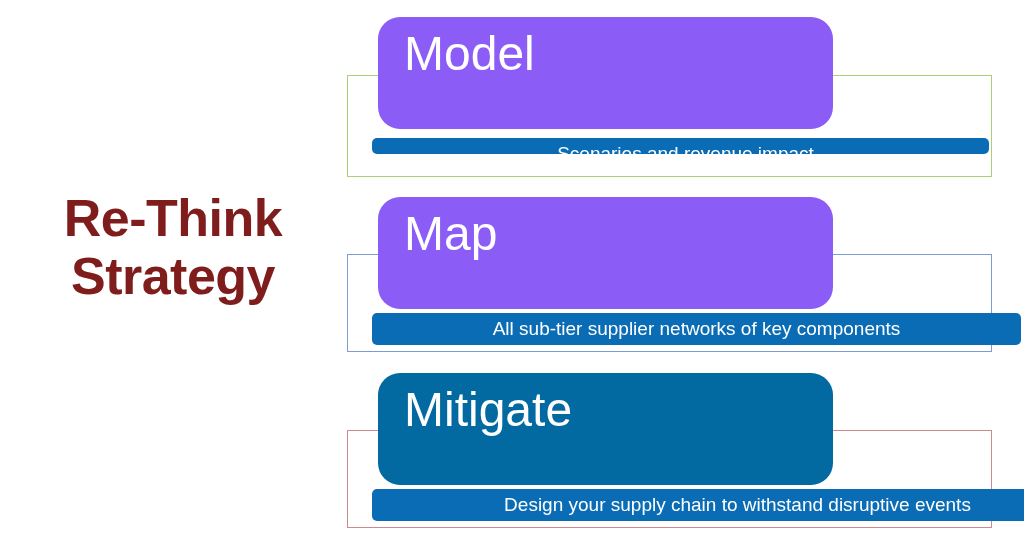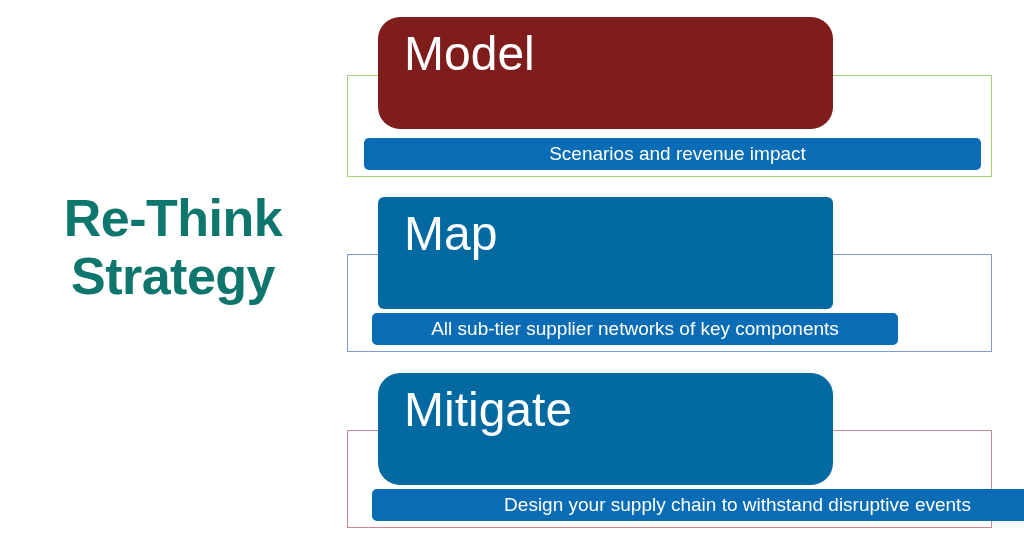"Model" #row-model .pill { background: #7f1d1d -> #8b5cf6 }
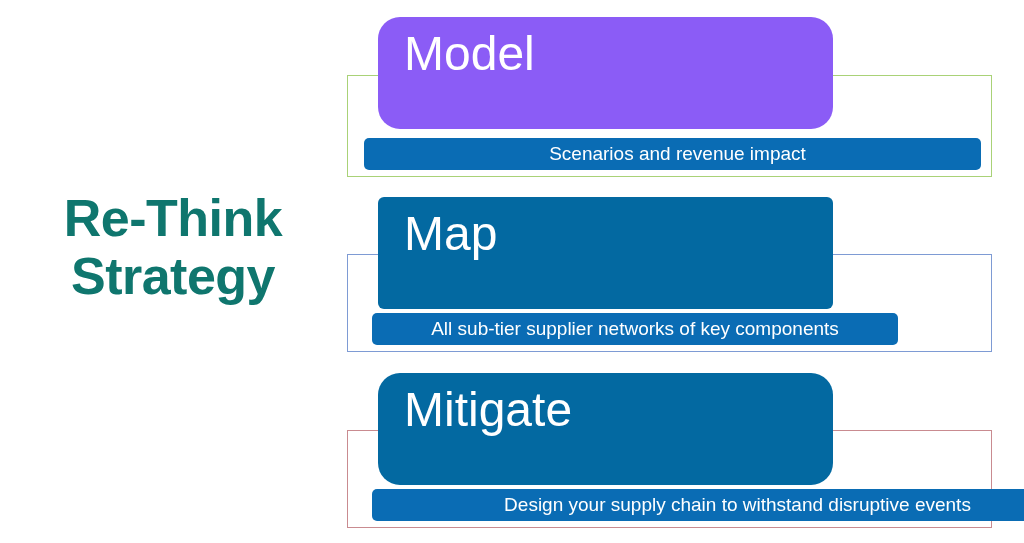"Scenarios and revenue impact" #row-model .caption { height: 32px -> 16px; left: 364px -> 372px }
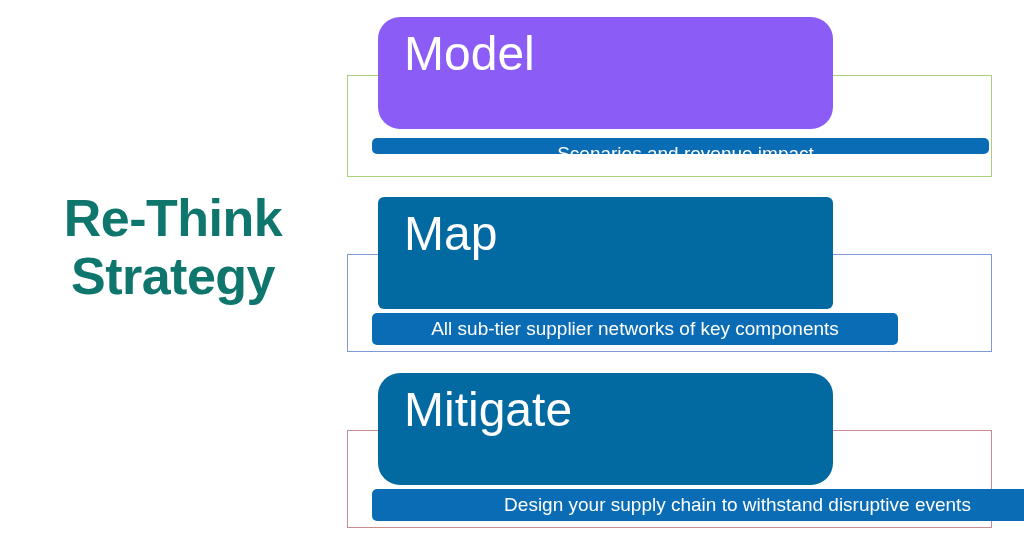"Re-Think" #headline { color: #0f766e -> #7f1d1d }
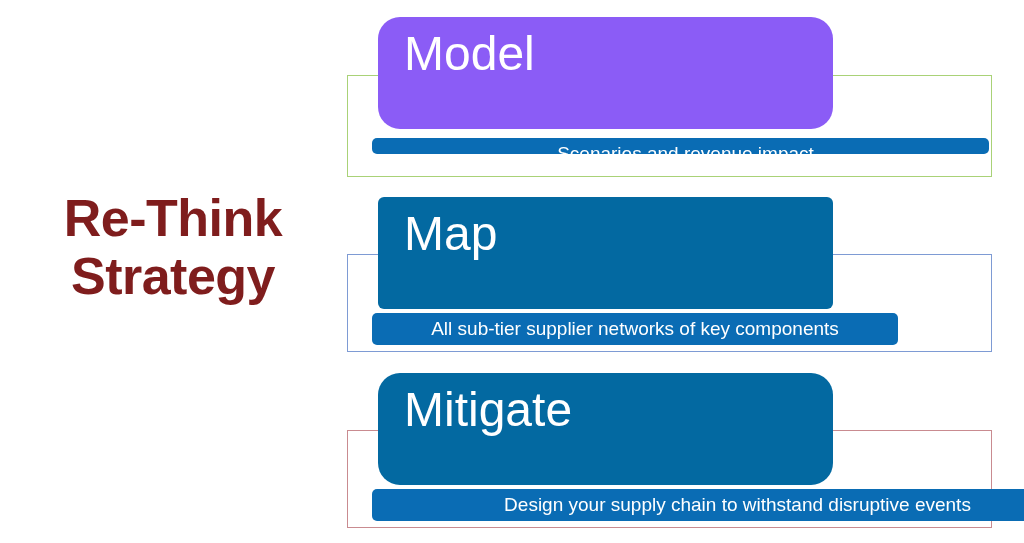"Map" #row-map .pill { background: #0369a1 -> #8b5cf6; border-radius: 6px -> none }
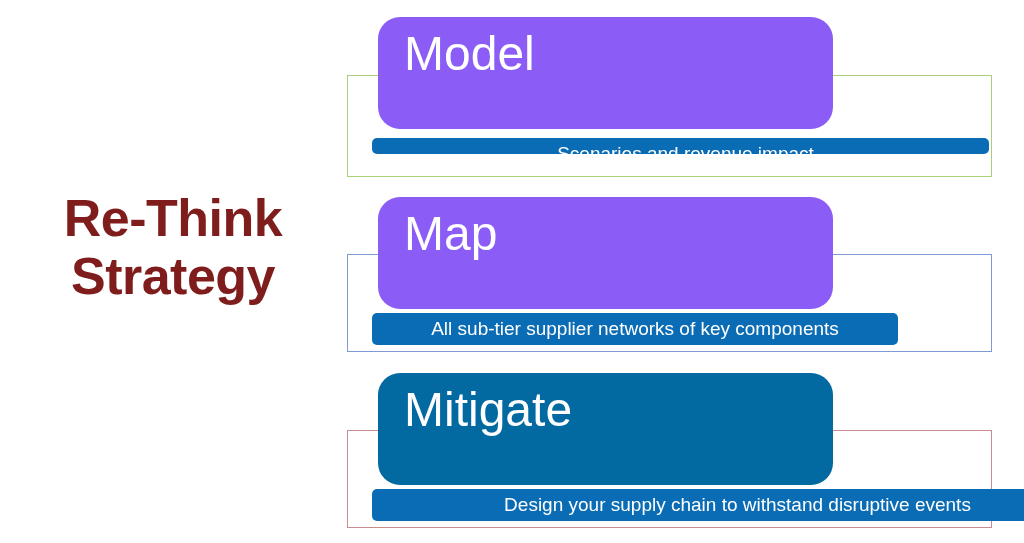"All sub-tier supplier networks of" #row-map .caption { width: 526px -> 649px }
